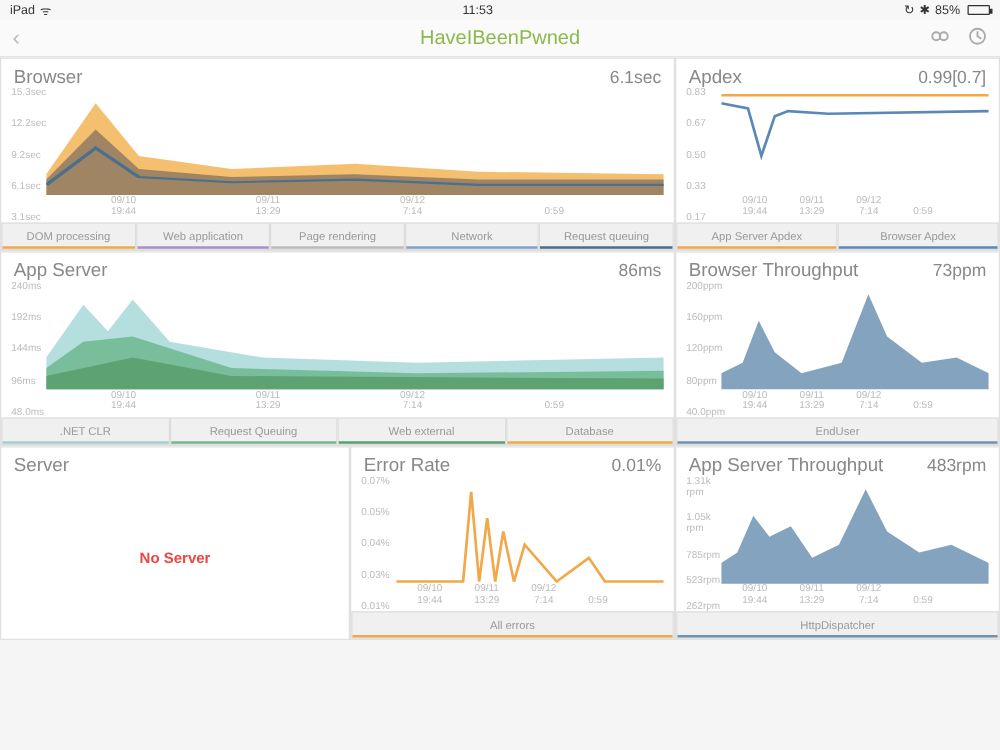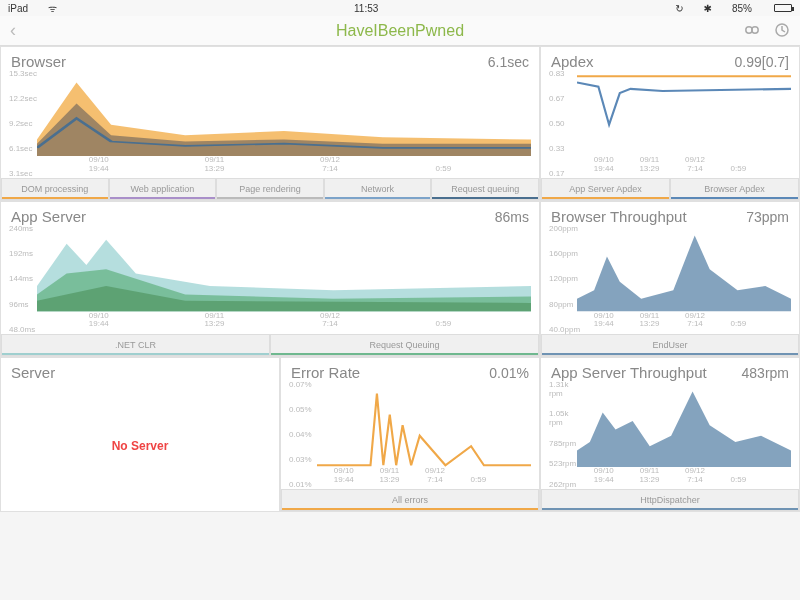"iPad" .statusbar .left,.statusbar .right { gap: 20px -> 4px }
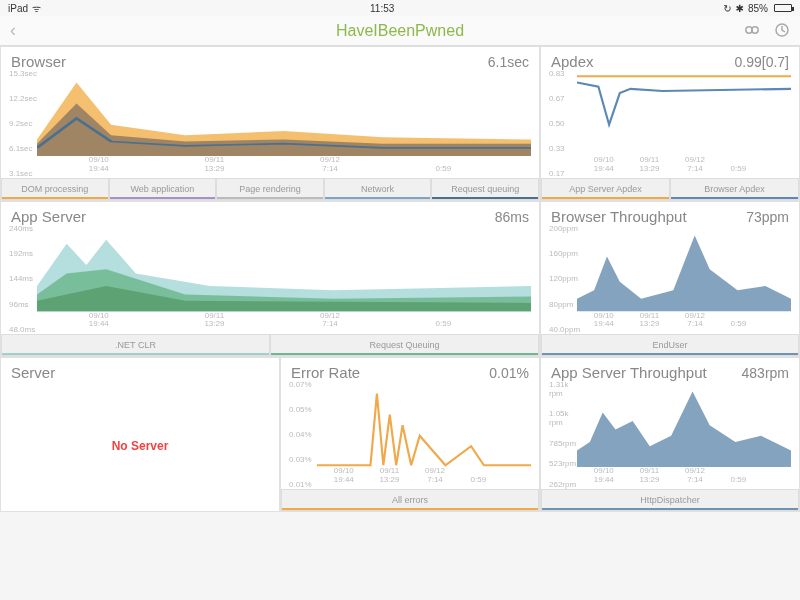"Web external" div.seg { html: none -> <div>Web external</div> }
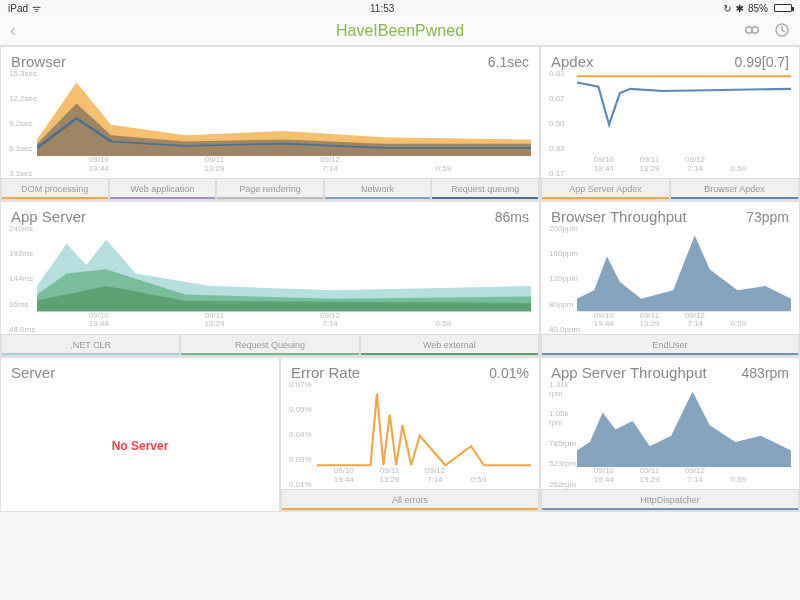"Database" div.seg { html: none -> <div>Database</div> }
